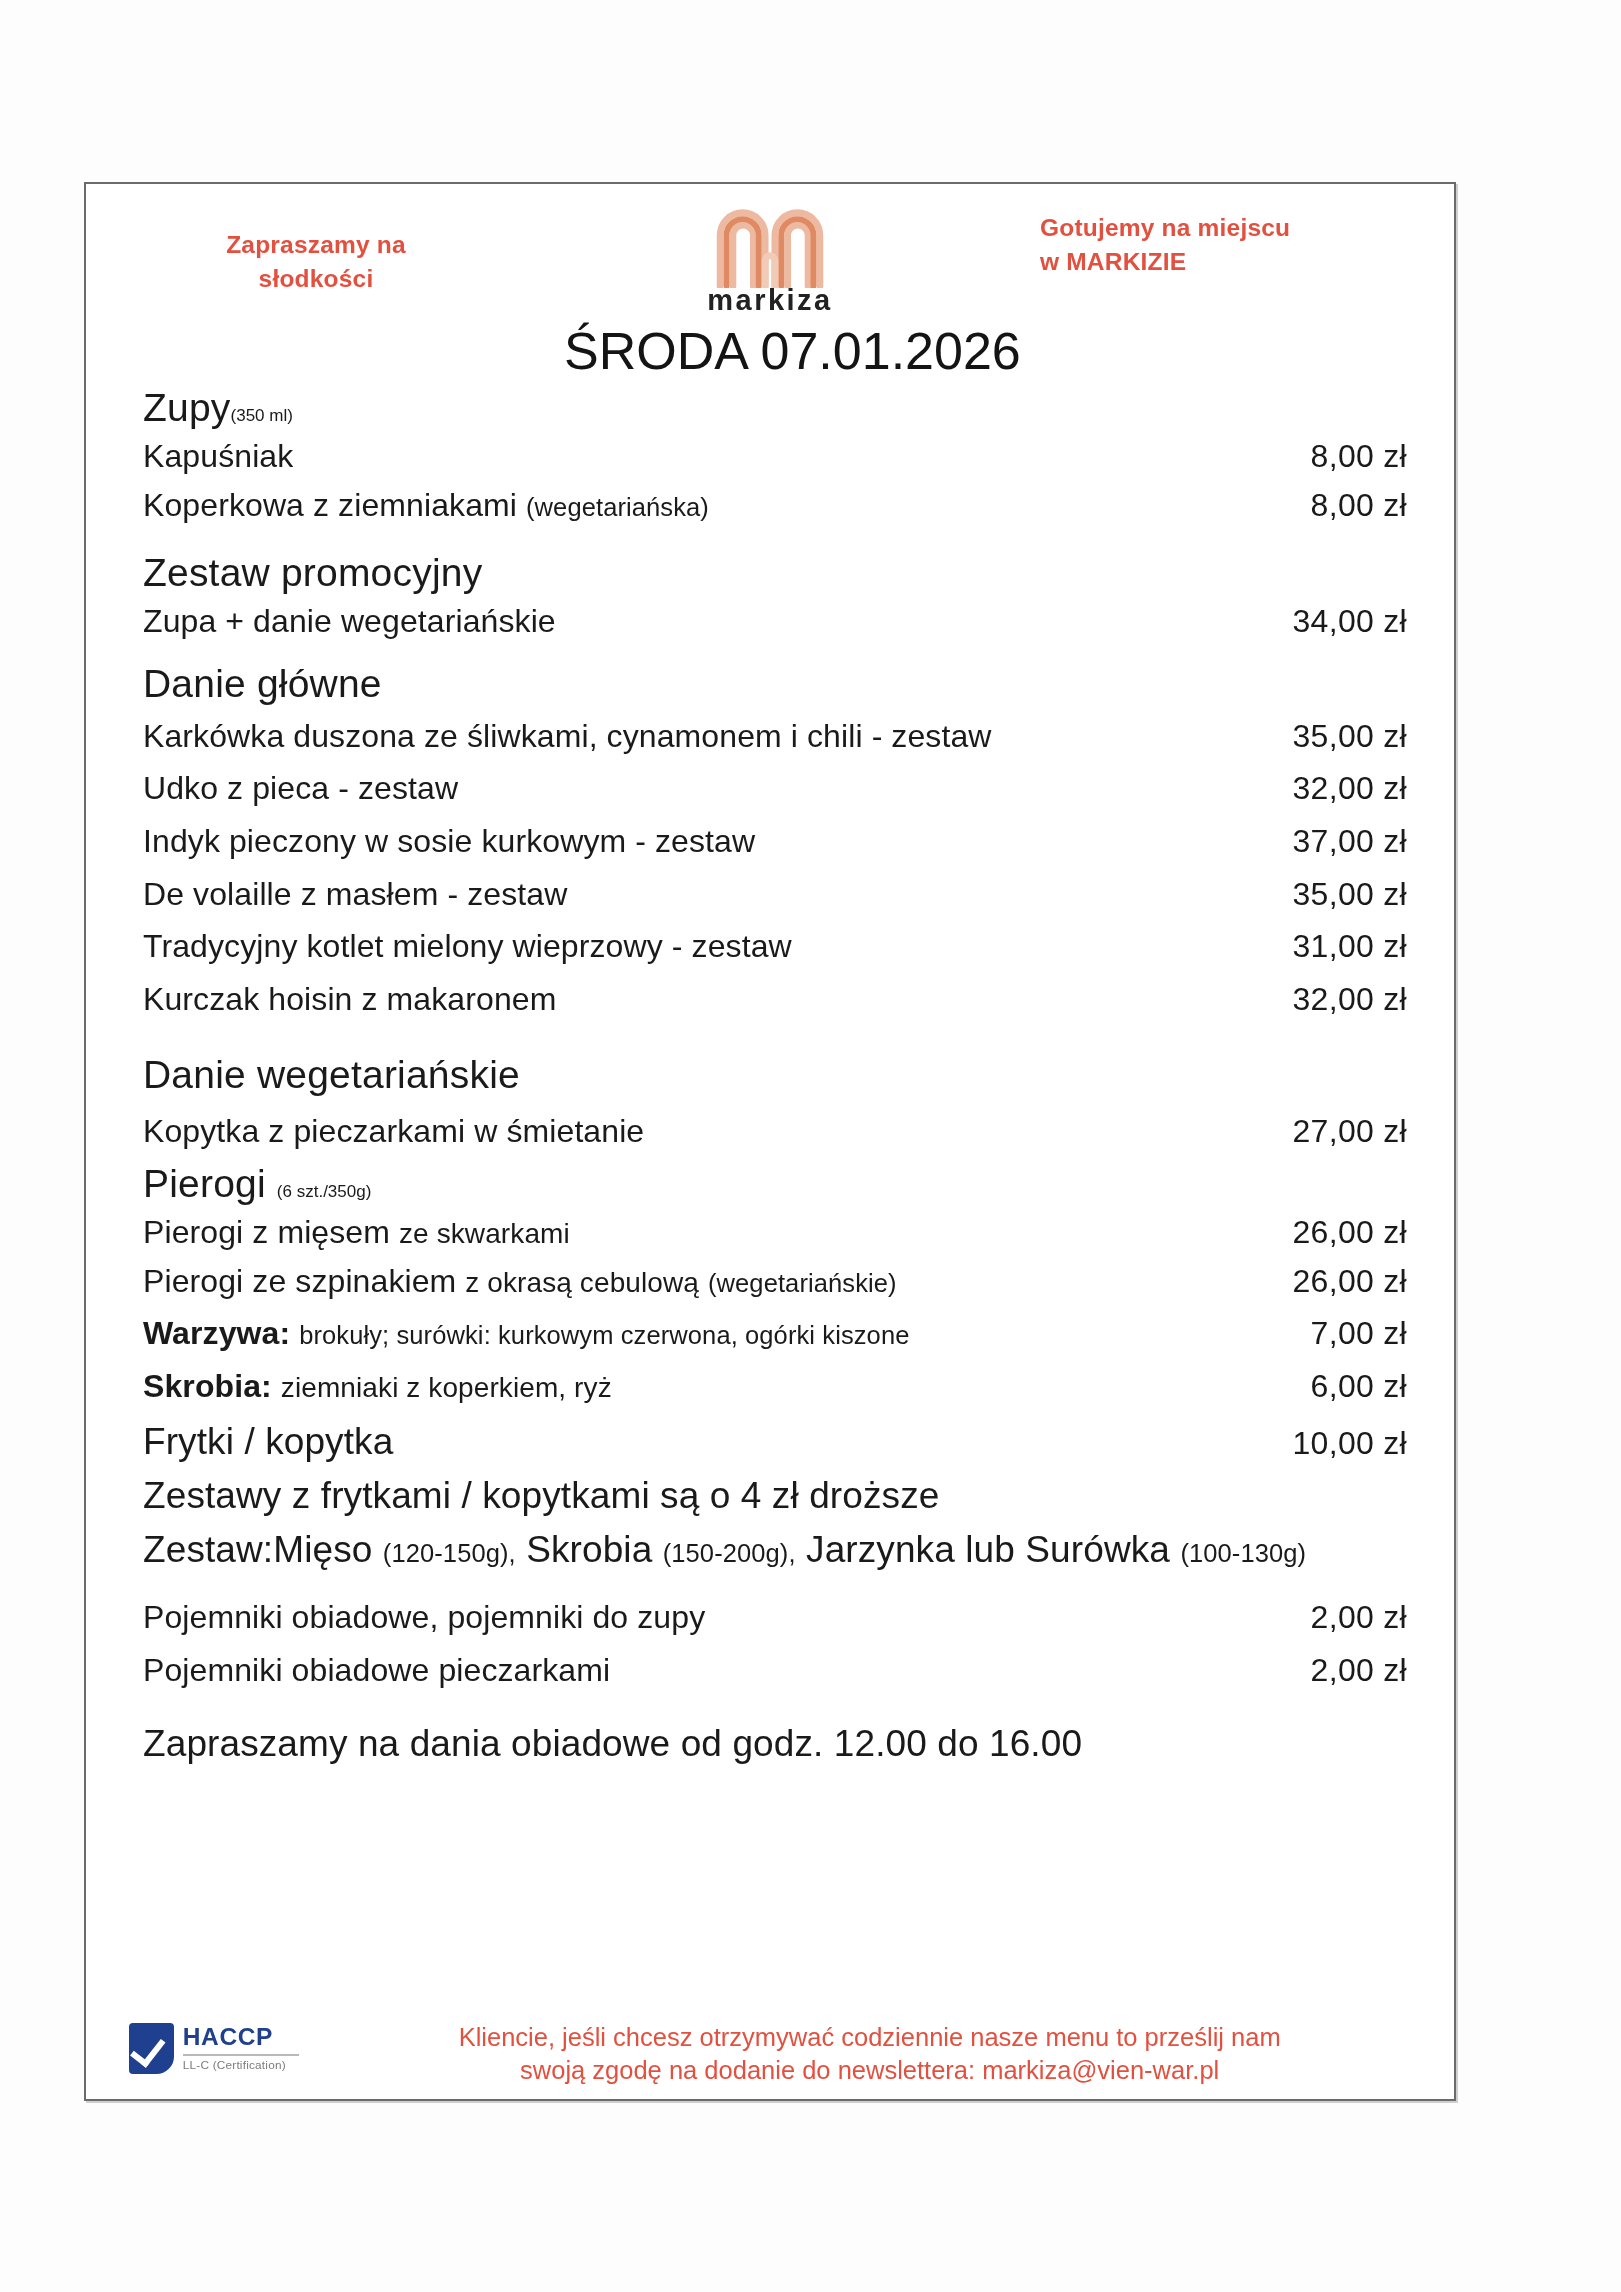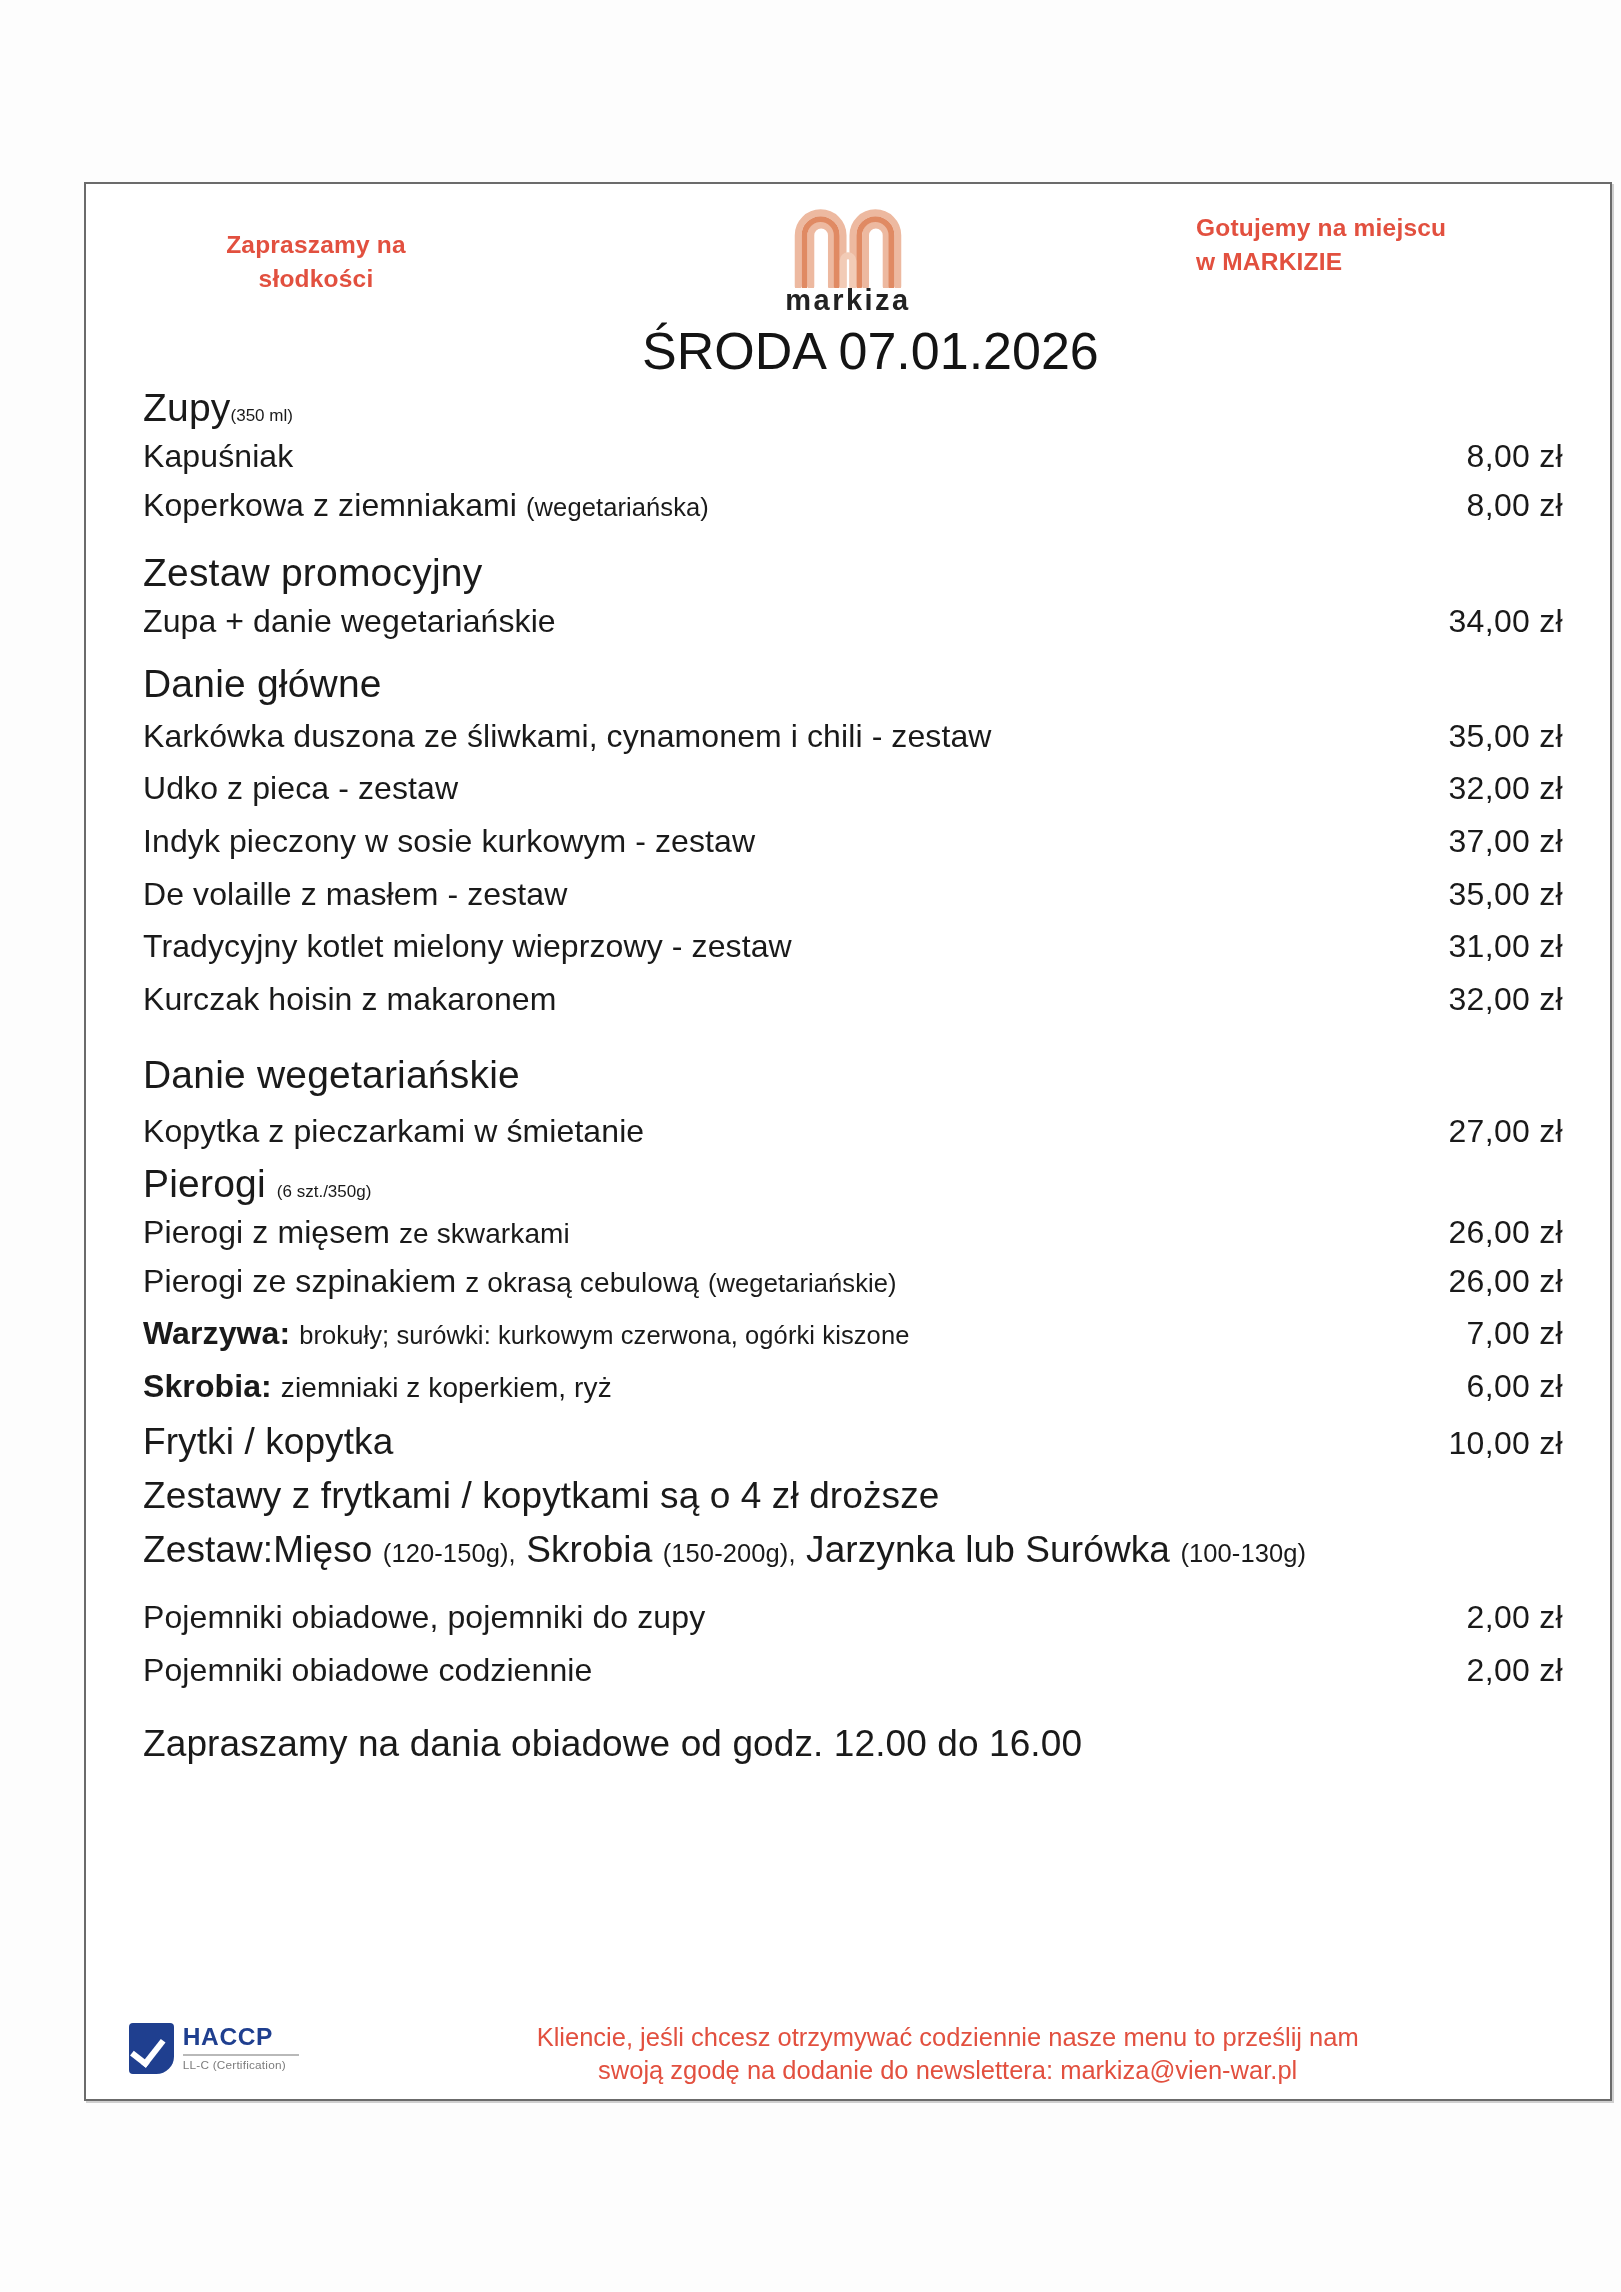"Zapraszamy na" #menu-frame { width: 1528px -> 1372px }
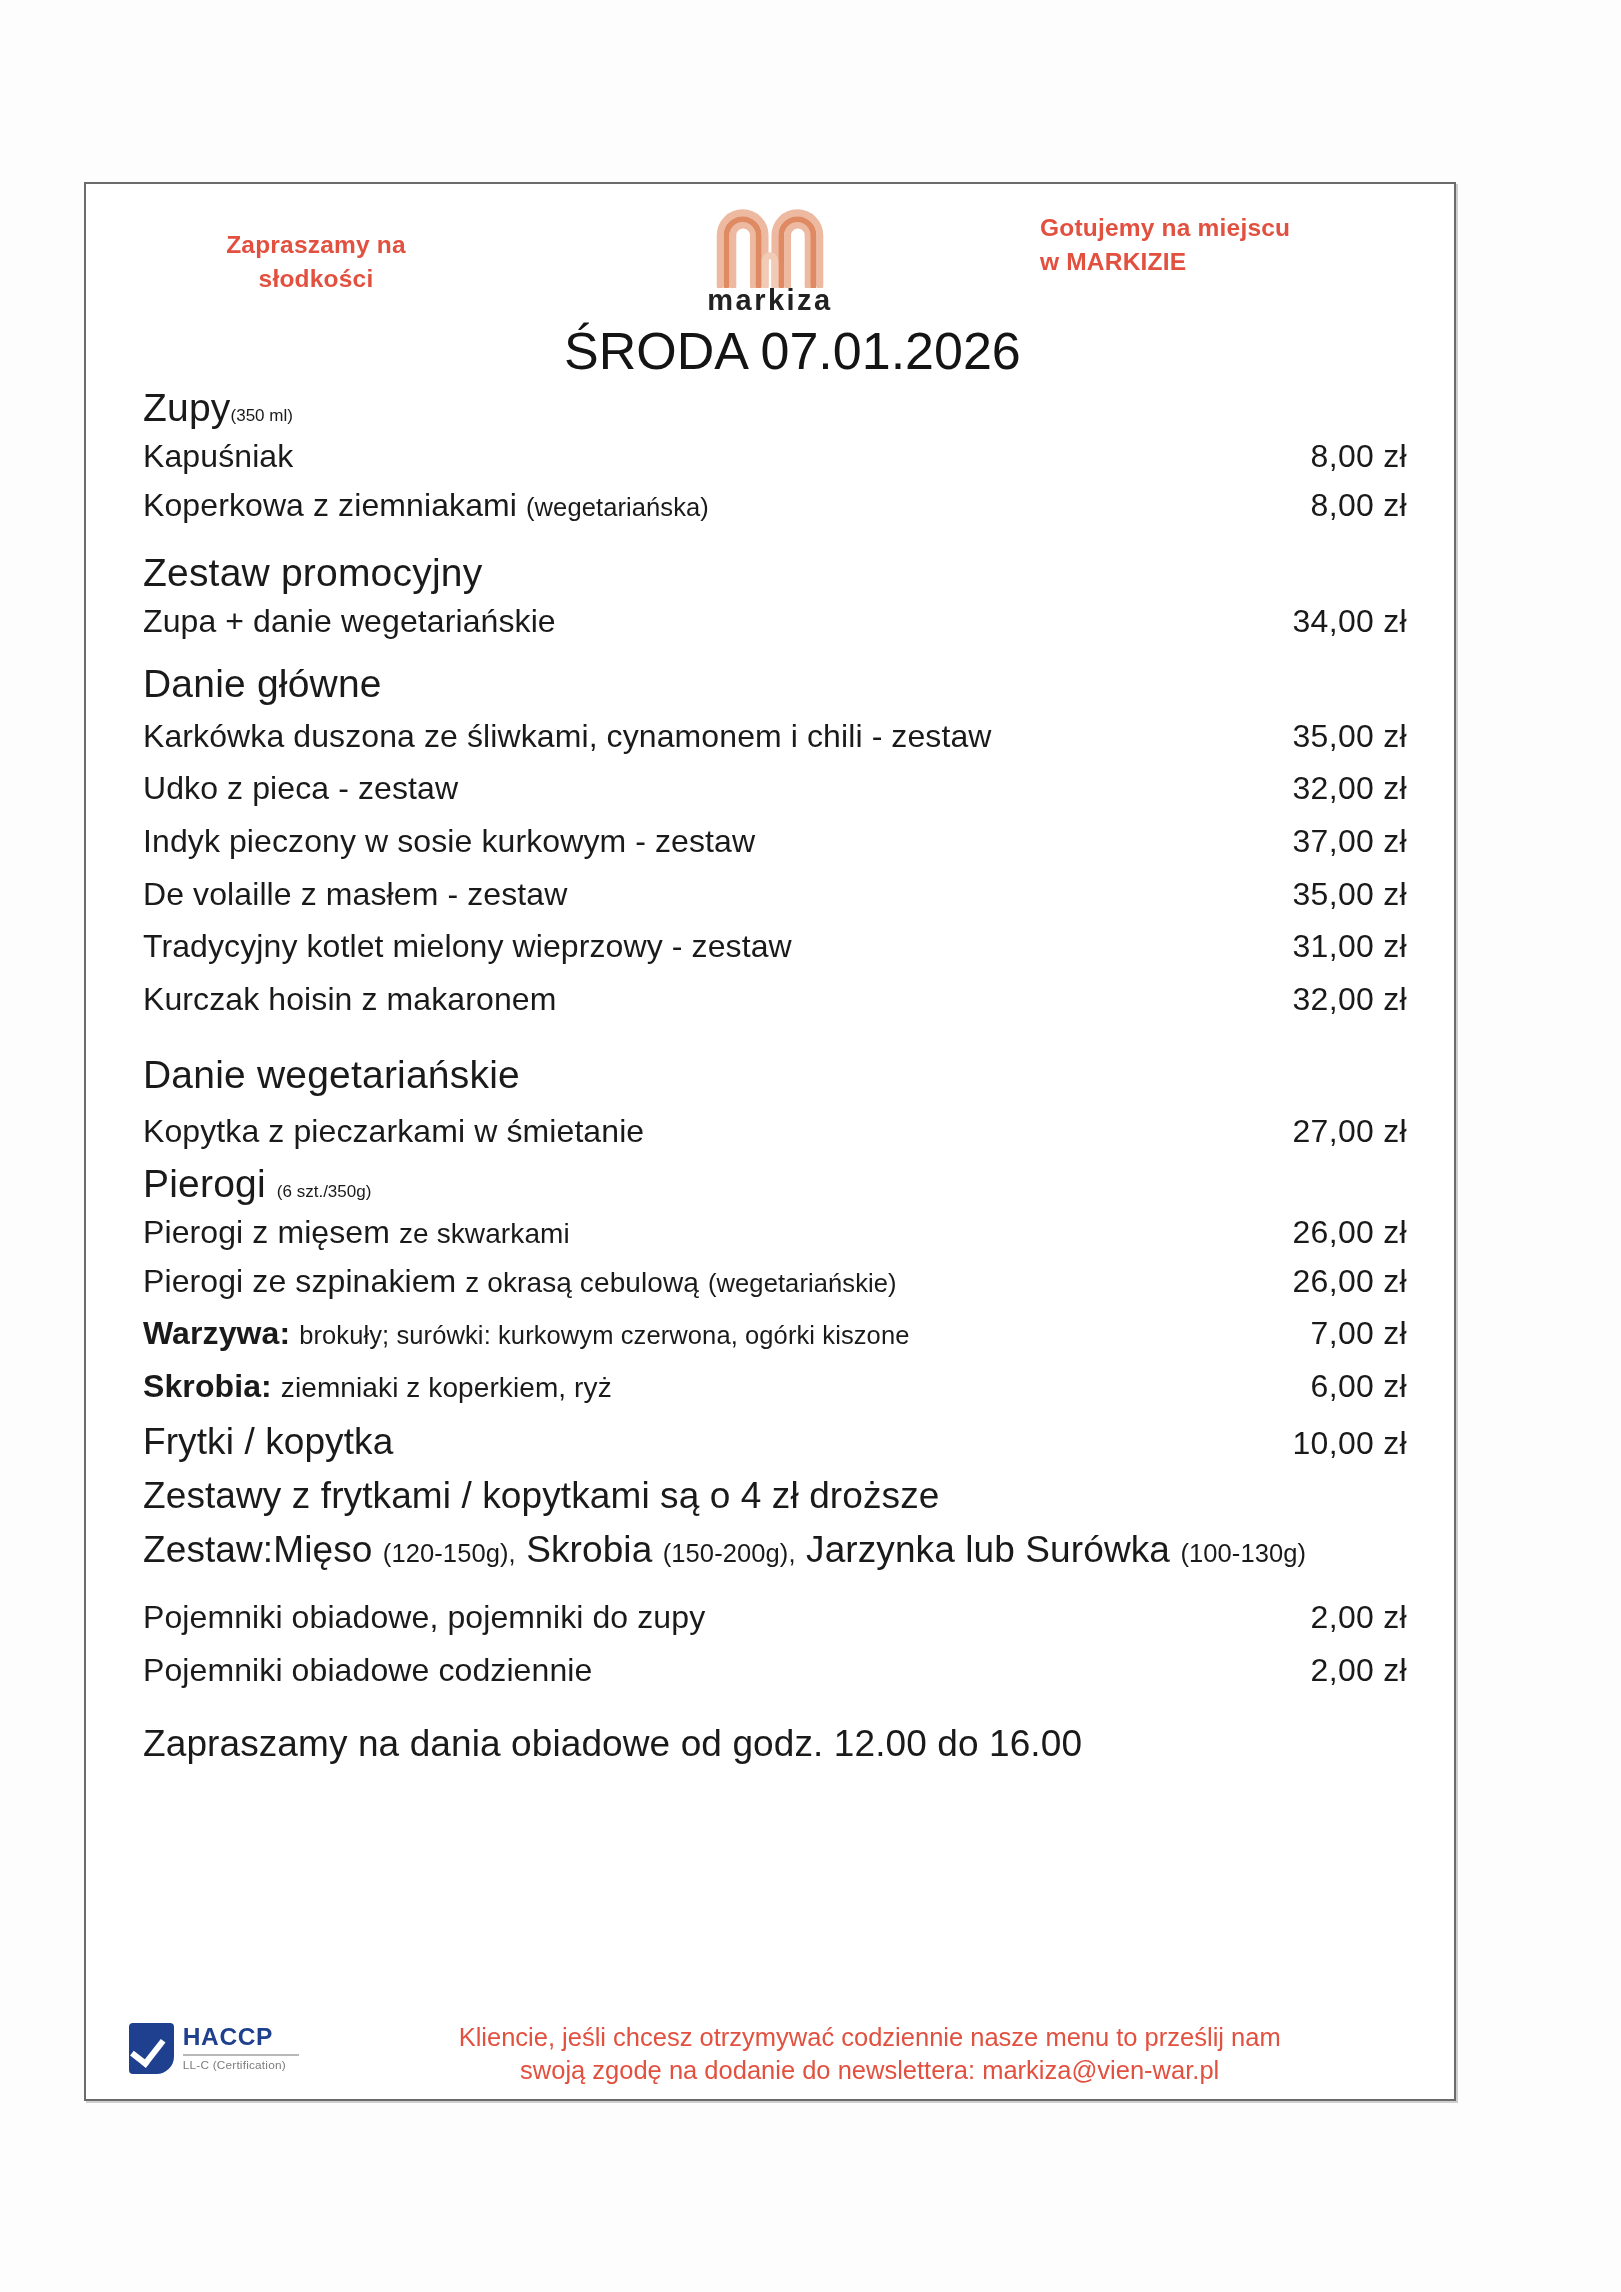"Pojemniki obiadowe codziennie" span { text: codziennie -> pieczarkami }
